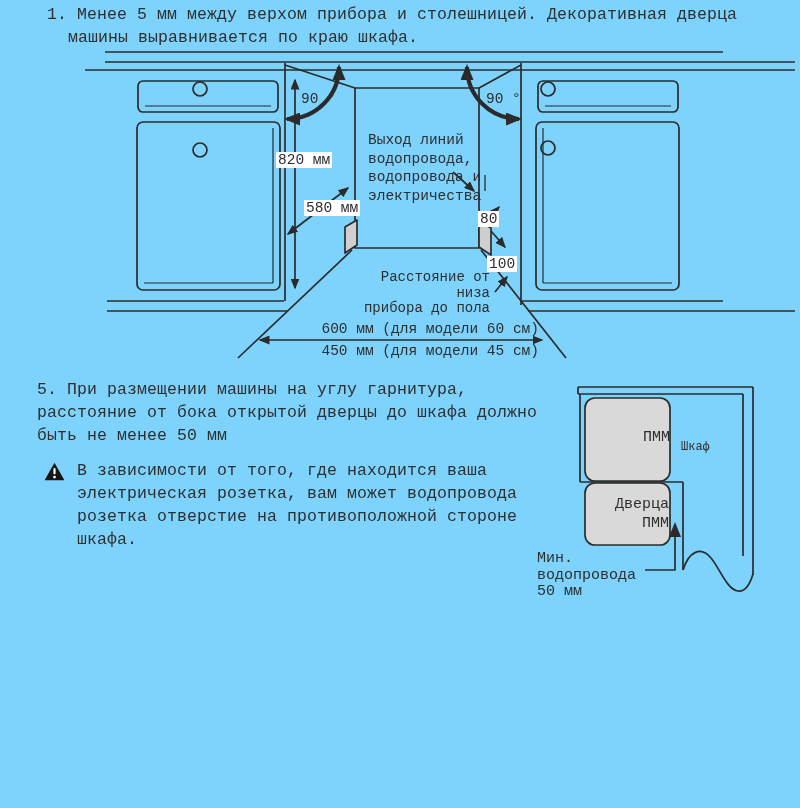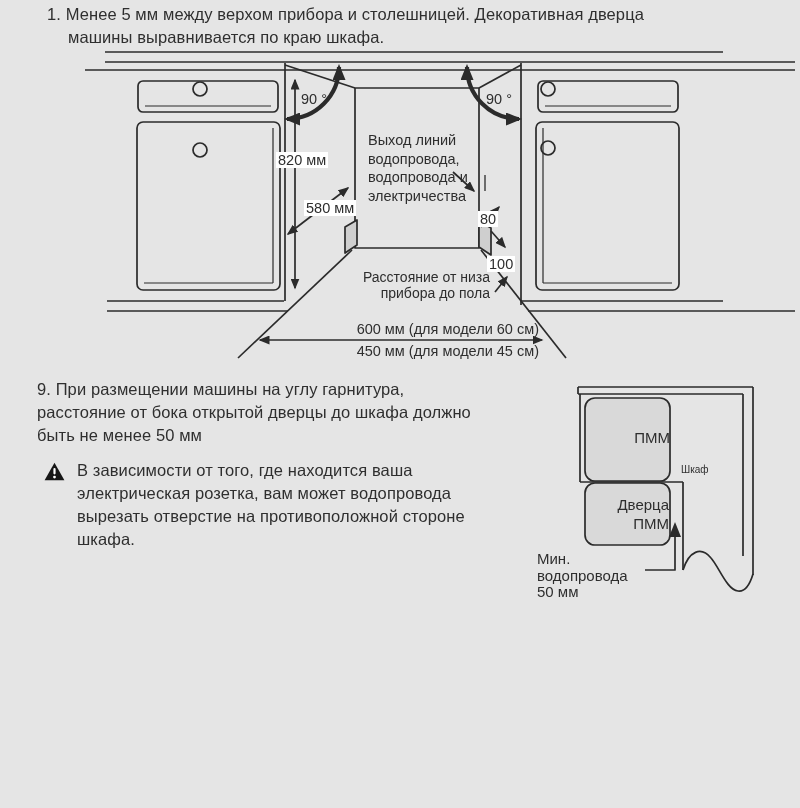"1. Менее 5 мм между" .page { background: #e5e5e5 -> #7dd3fc; font-family: Liberation Sans, sans-serif -> Liberation Mono, monospace }
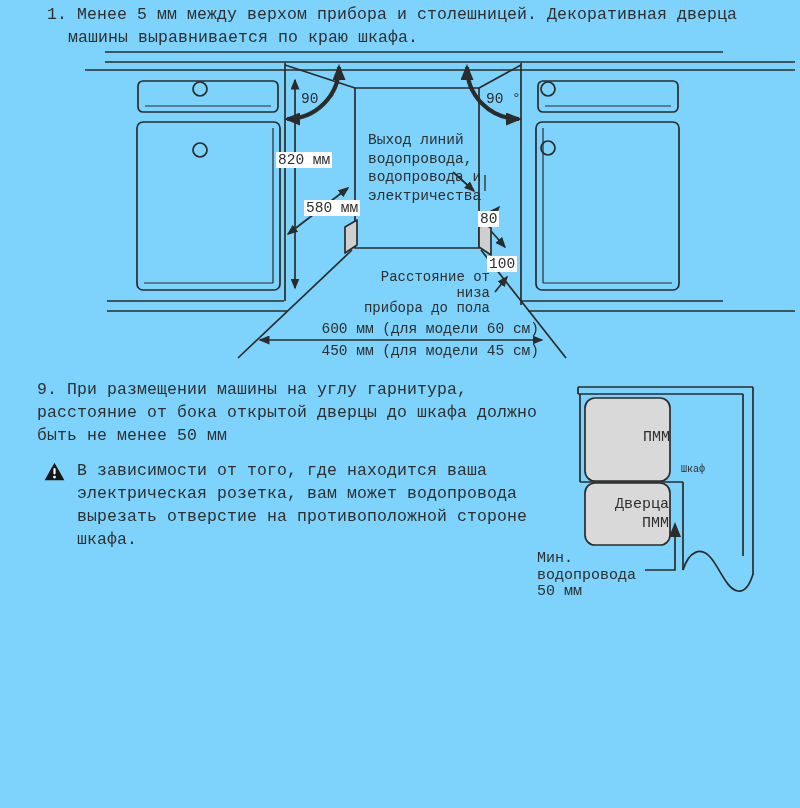"9. При размещении машины на" div.pline { text: 9 -> 5 }
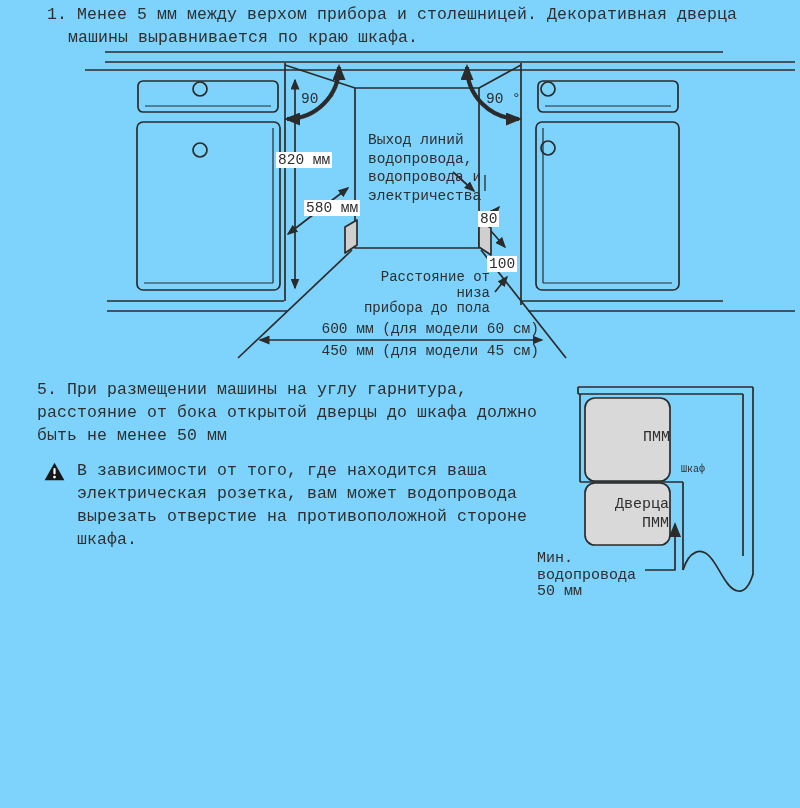"Шкаф" .lbl-shkaf { font-size: 10px -> 12px; top: 464px -> 440px }
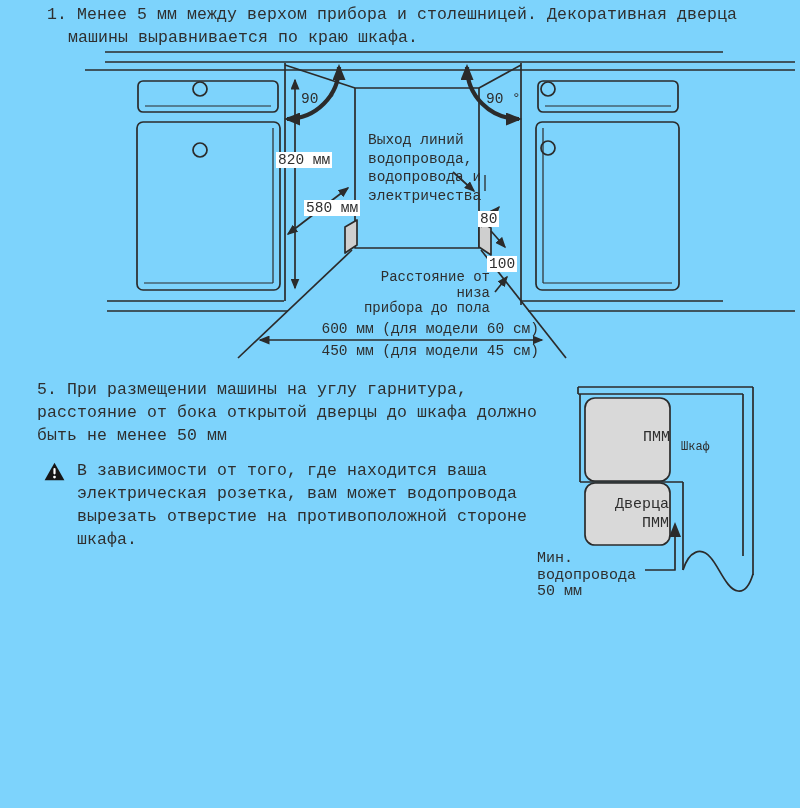"вырезать отверстие на противоположной" div.pline { text: вырезать -> розетка }
